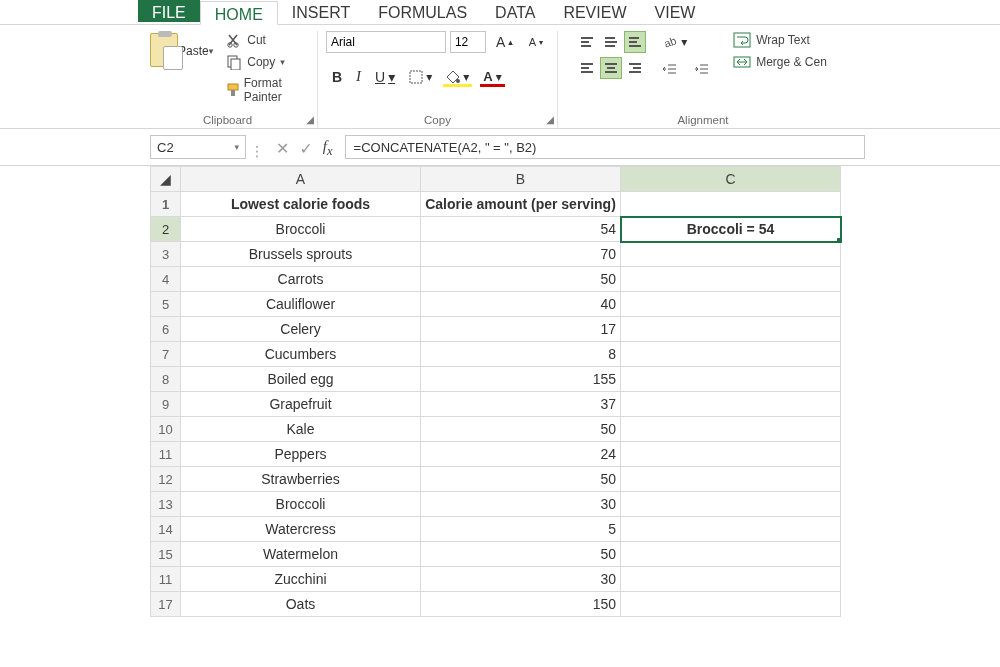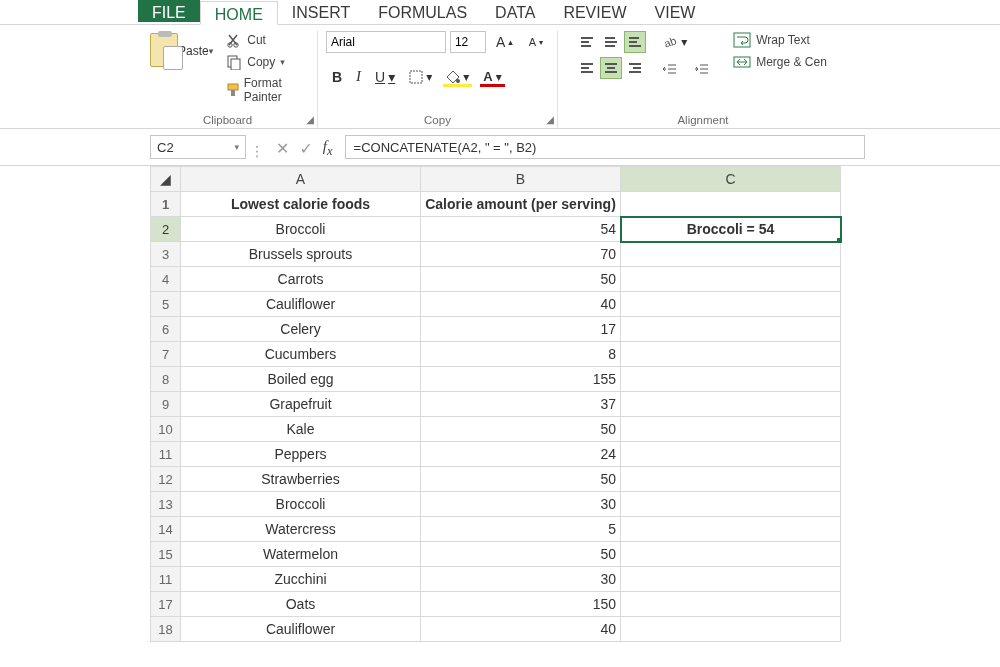"18" tr { html: <tr> <td>18</td> <td>Cauliflower</td> <td>40</td> <td></td> </tr> -> none }
